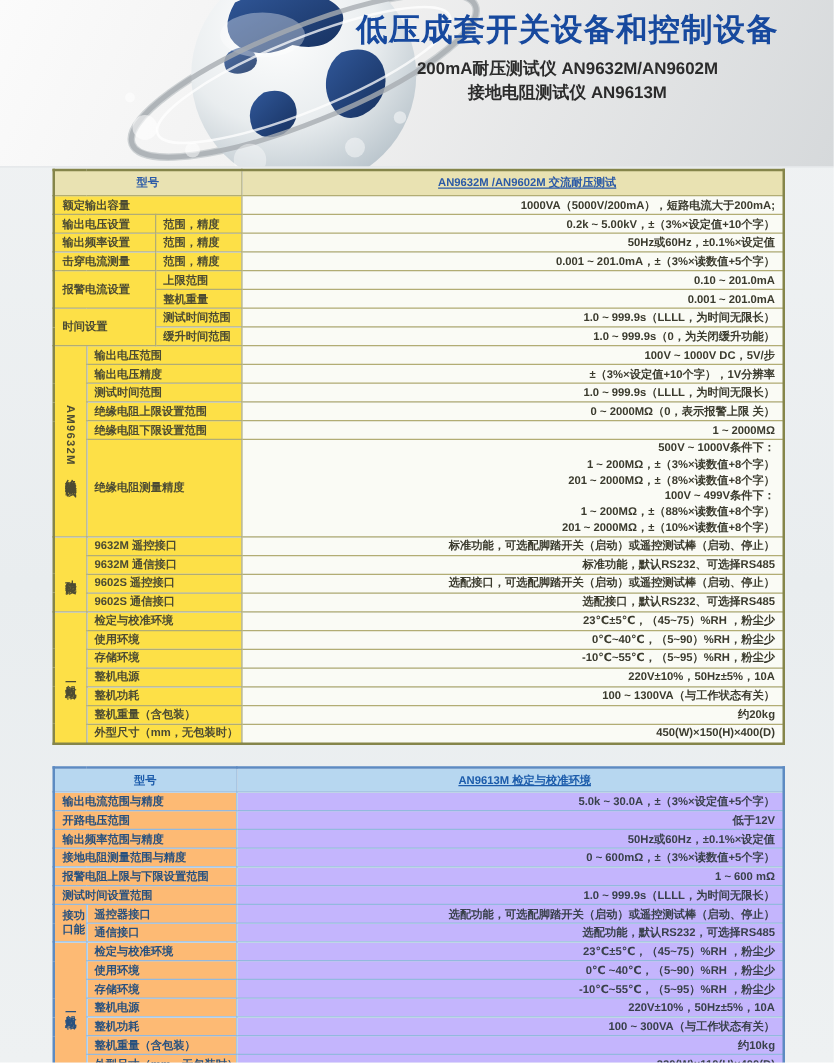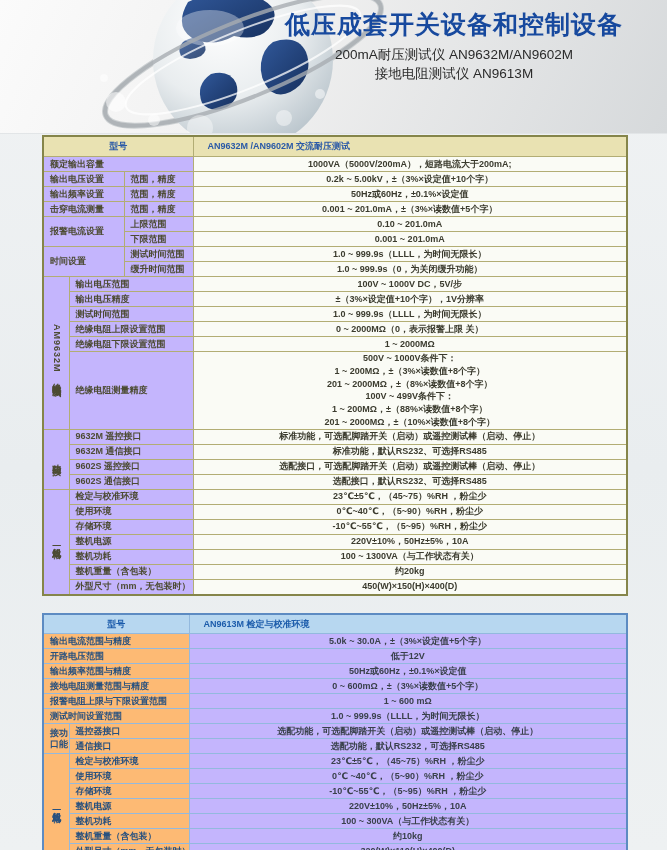"200mA耐压测试仪 AN9632M/AN9602M" .subtitle { font-weight: normal -> bold }
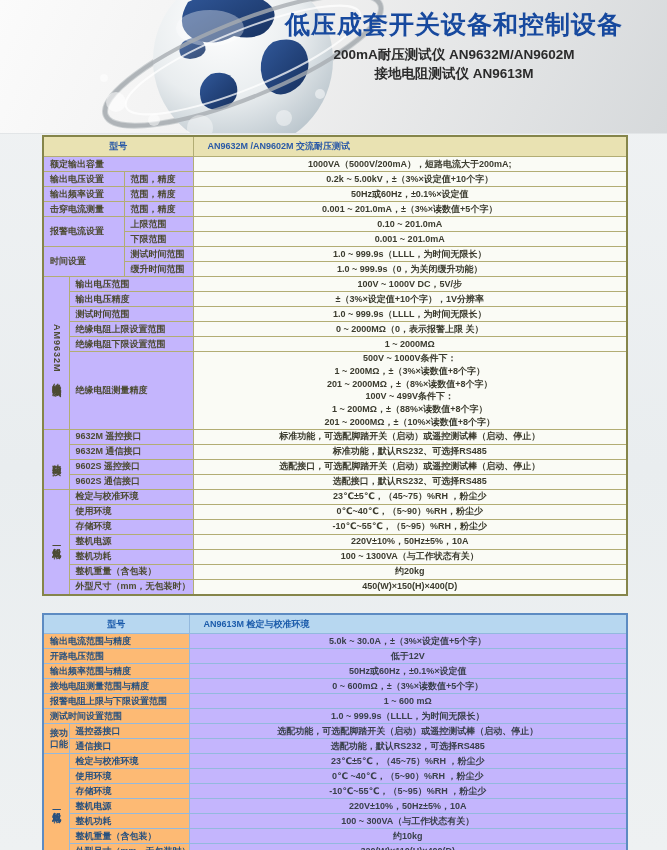"AN9632M /AN9602M 交流耐压测试" table.spec th.ttl { padding-left: 14px -> 30px; text-align: left -> center; text-decoration: none -> underline }
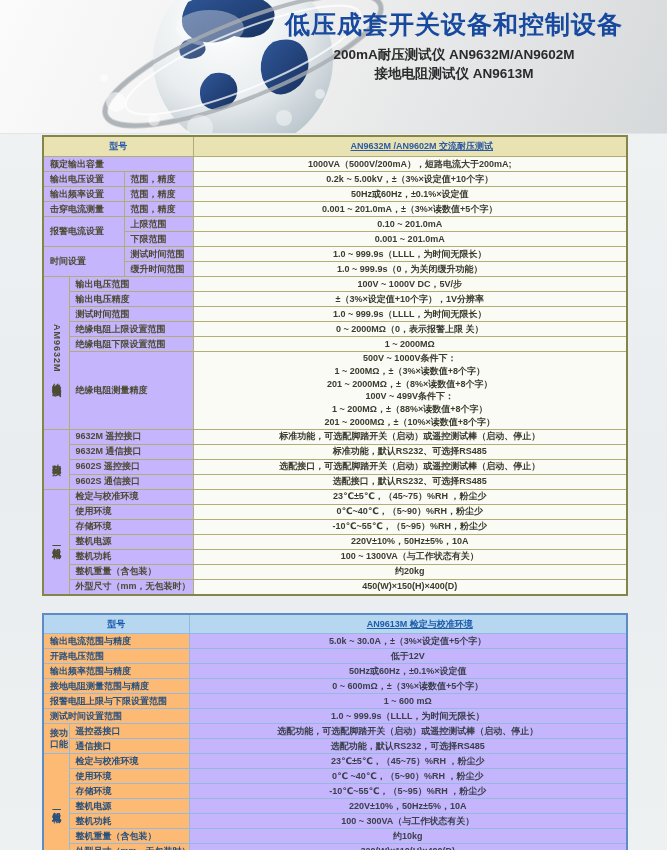"额定输出容量" .t1 td.lbl, .t1 td.sub, .t1 td.vlab { background: #c4b5fd -> #fde047 }
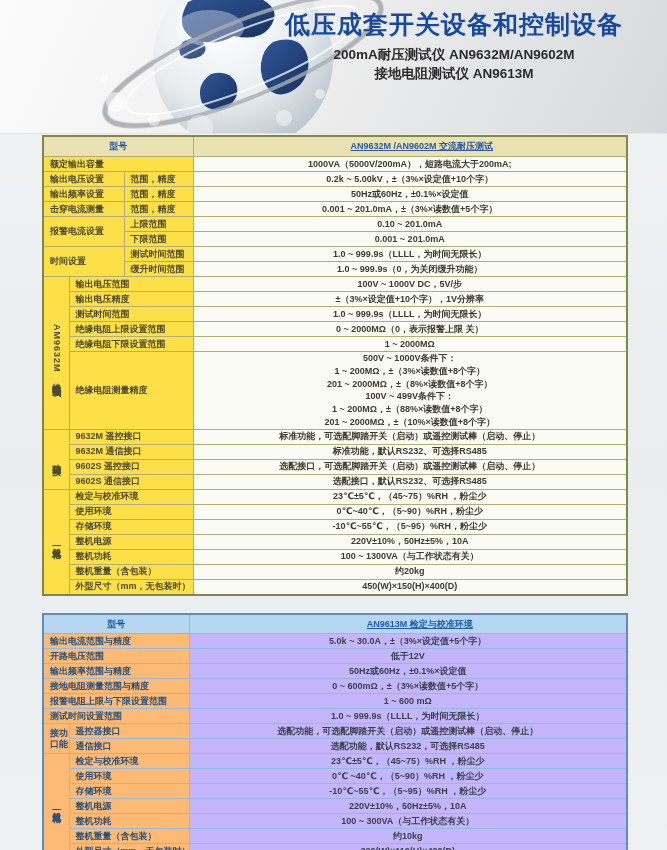"1000VA（5000V/200mA），短路电流大于200mA;" td.val { text-align: center -> right }
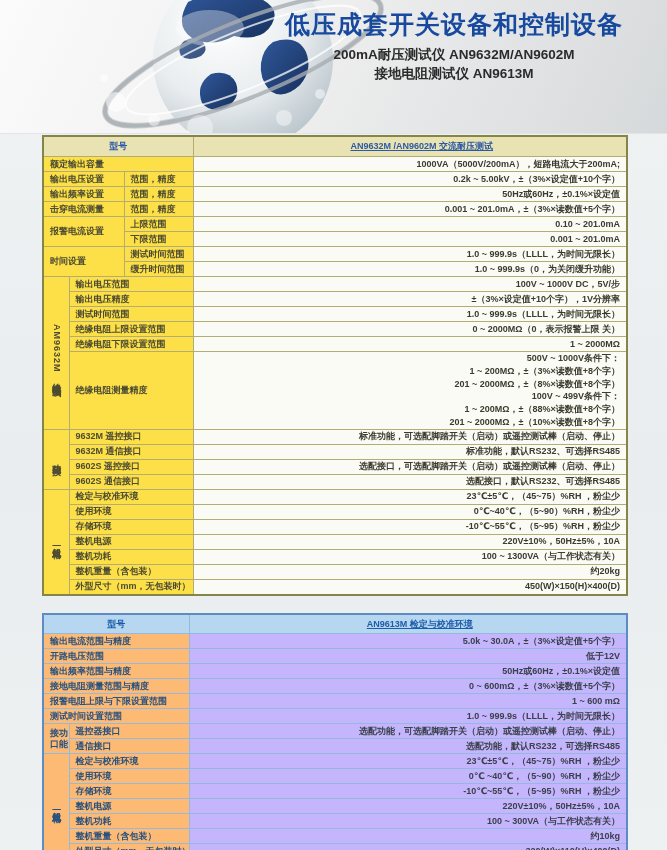"下限范围" td.sub { text: 下限范围 -> 整机重量 }
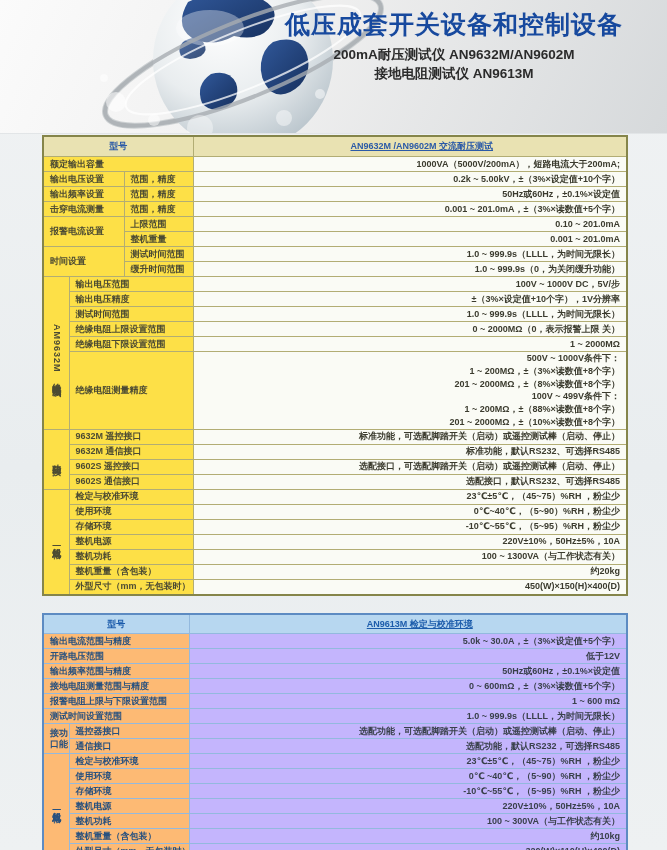"接功" td.vlab2 { font-family: none -> Liberation Mono, monospace }
